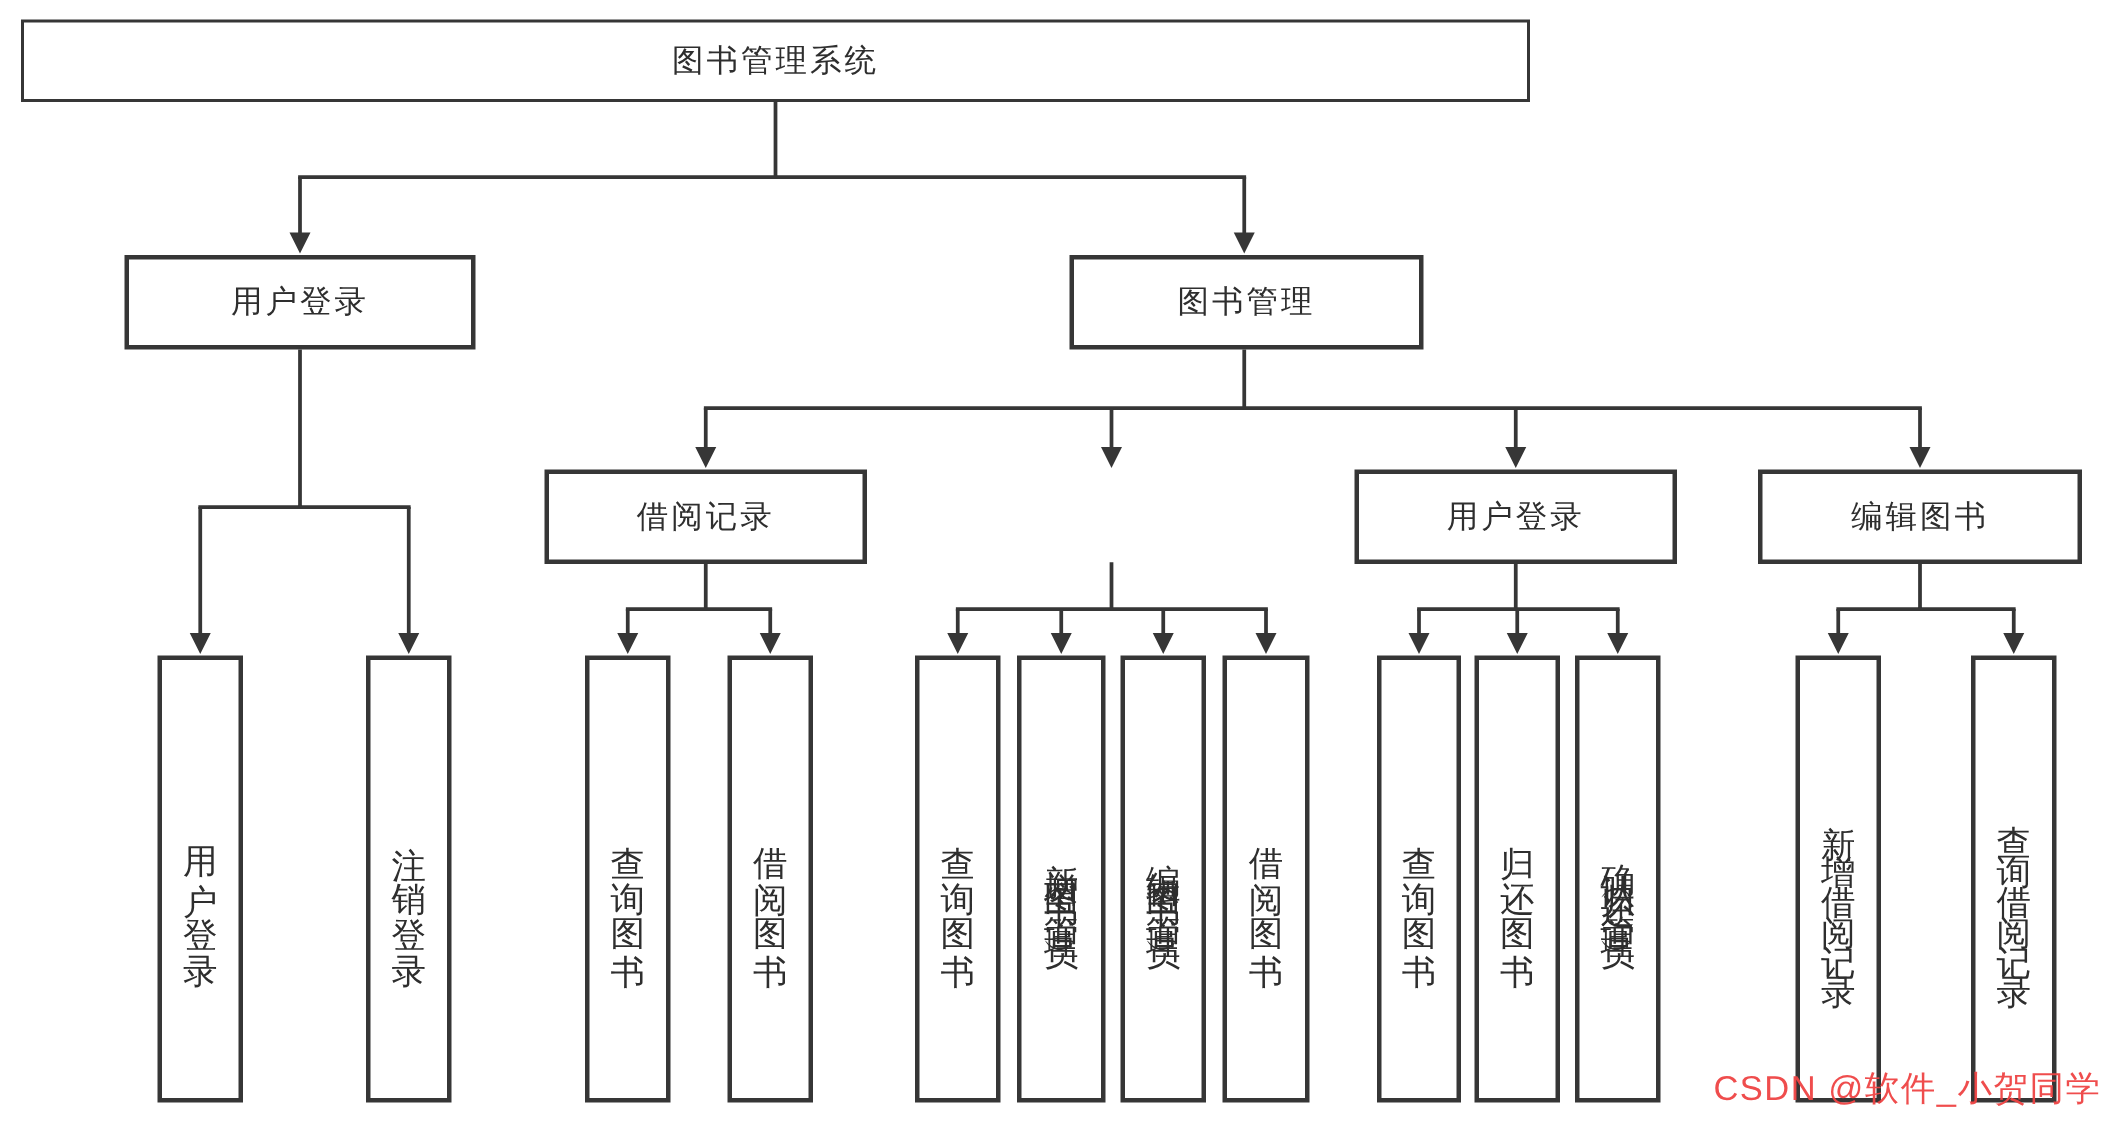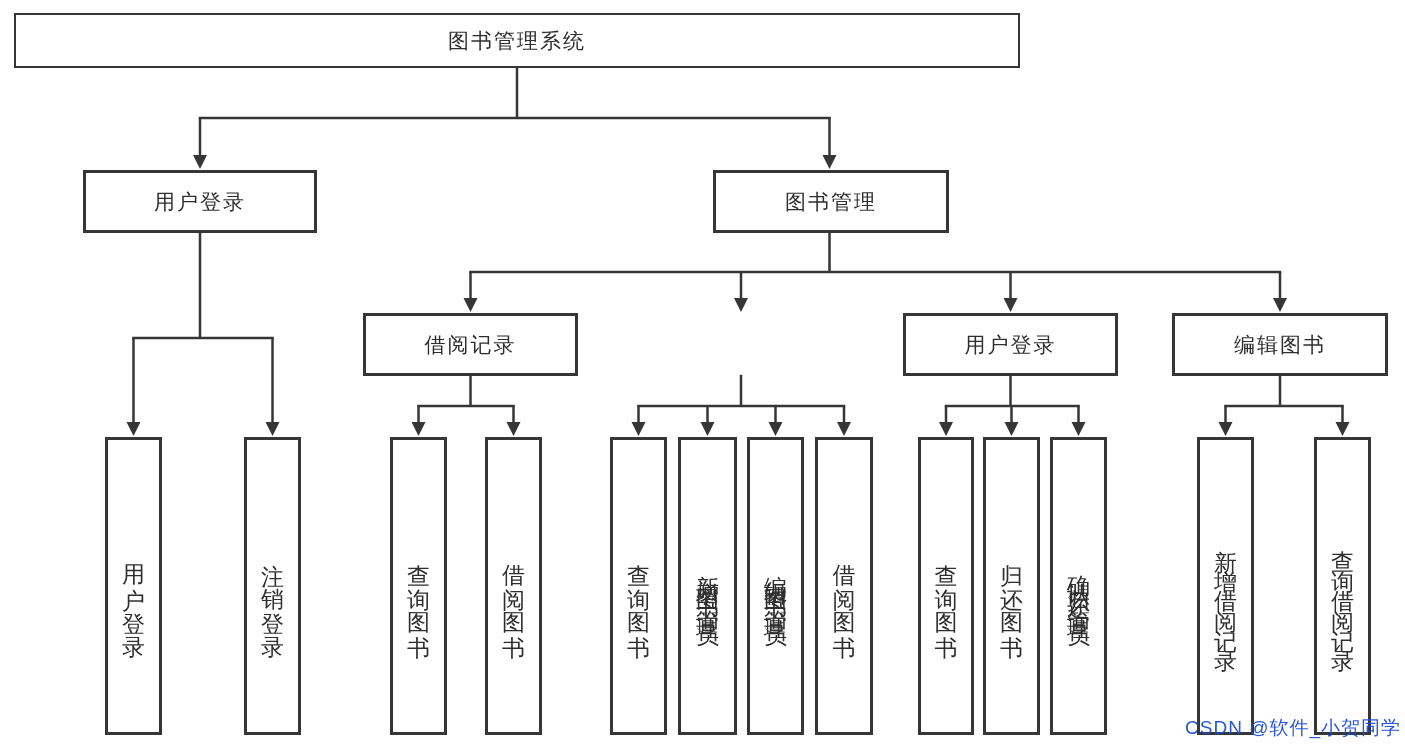"CSDN @软件_小贺同学" .watermark { color: #1d4ed8 -> #ef4444; font-size: 19px -> 23px }
